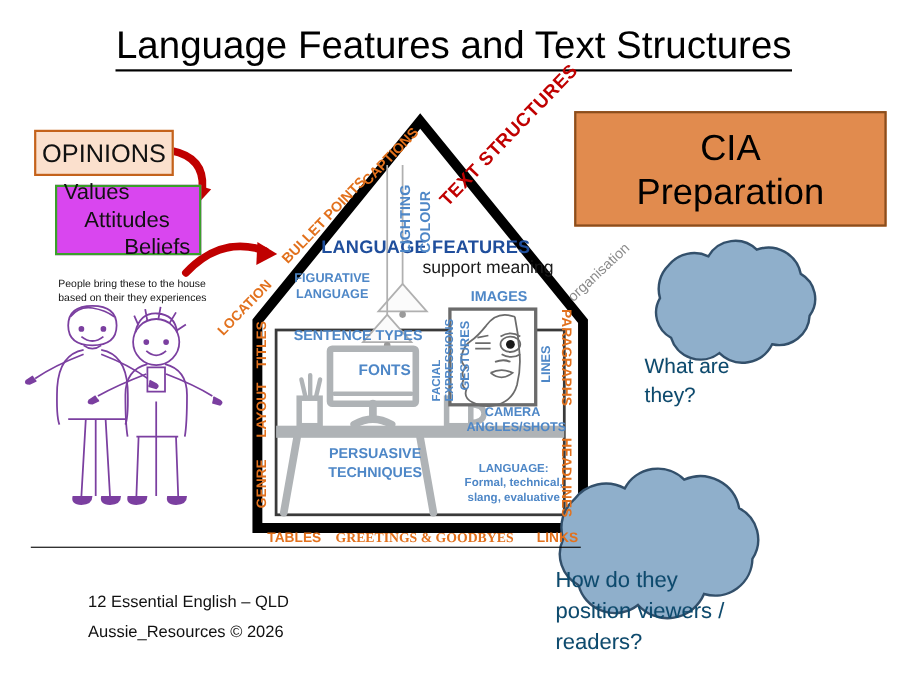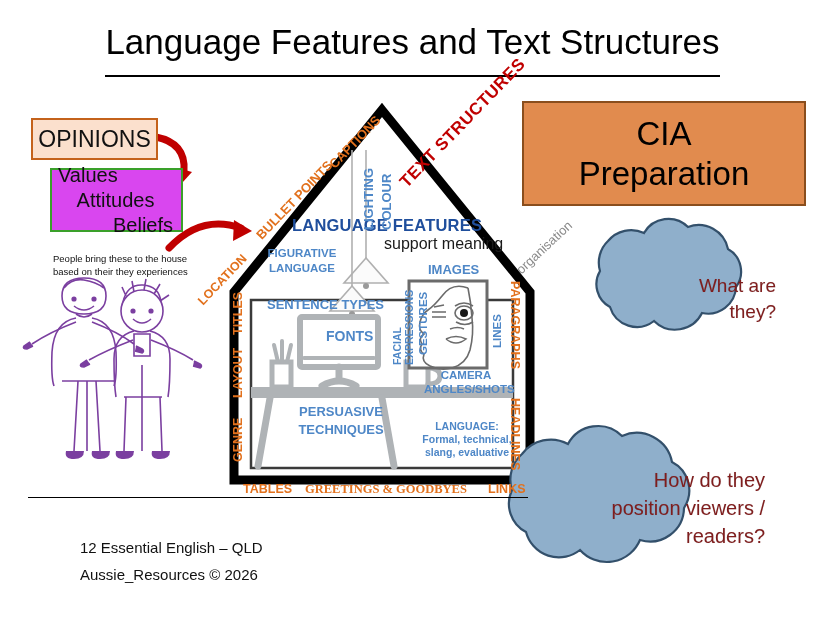"Language Features and Text Structures" #page-title span { padding-bottom: 14px -> 2px }
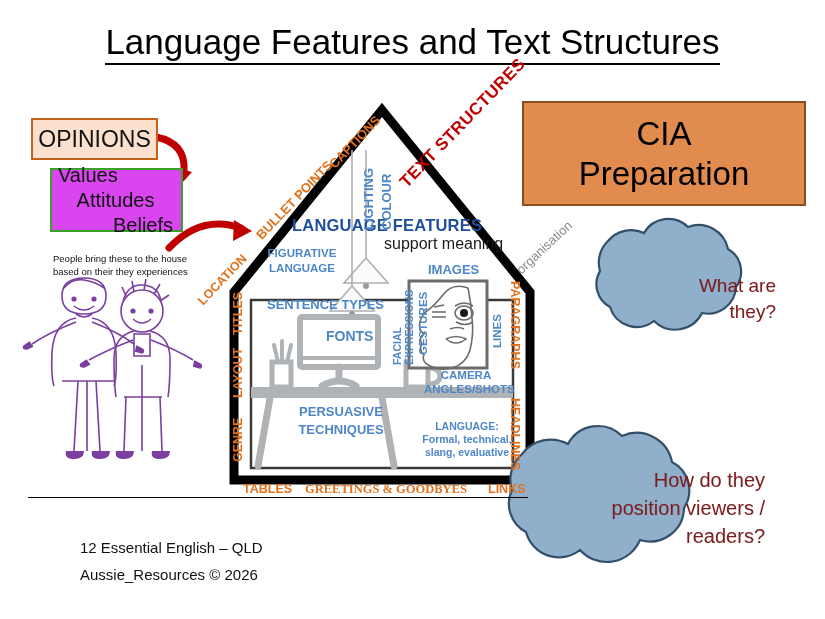"What are" .cloud-text { color: #7f1d1d -> #0c4a6e; margin-top: none -> 48px; text-align: right -> left }
